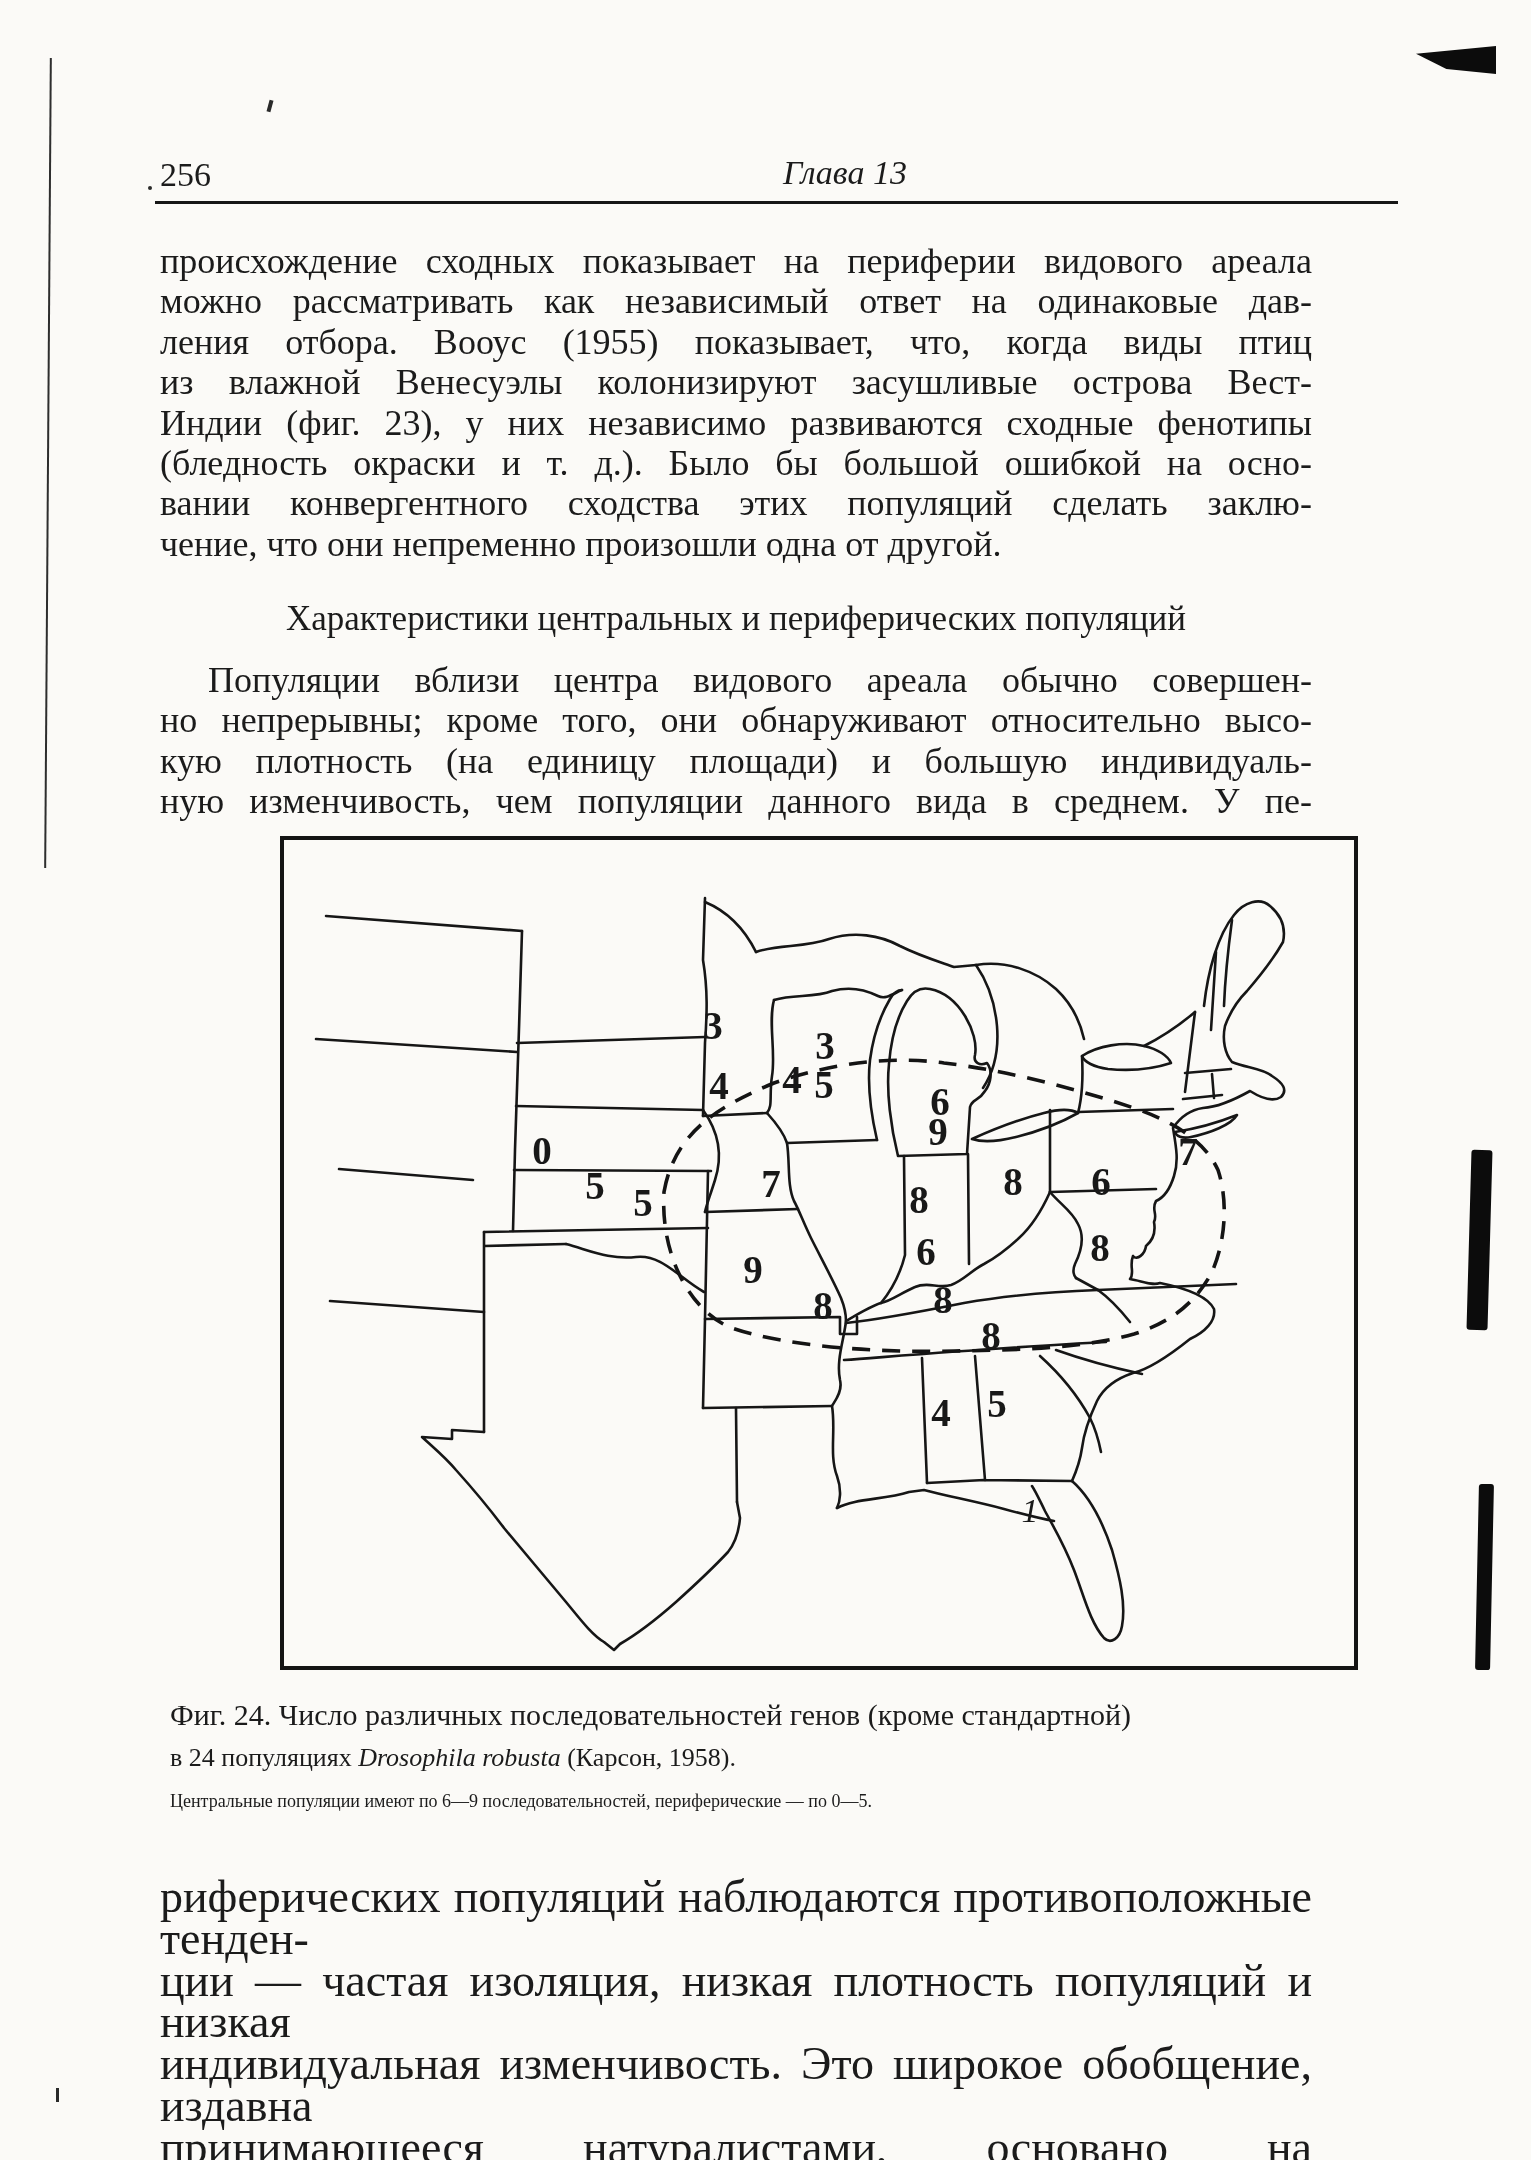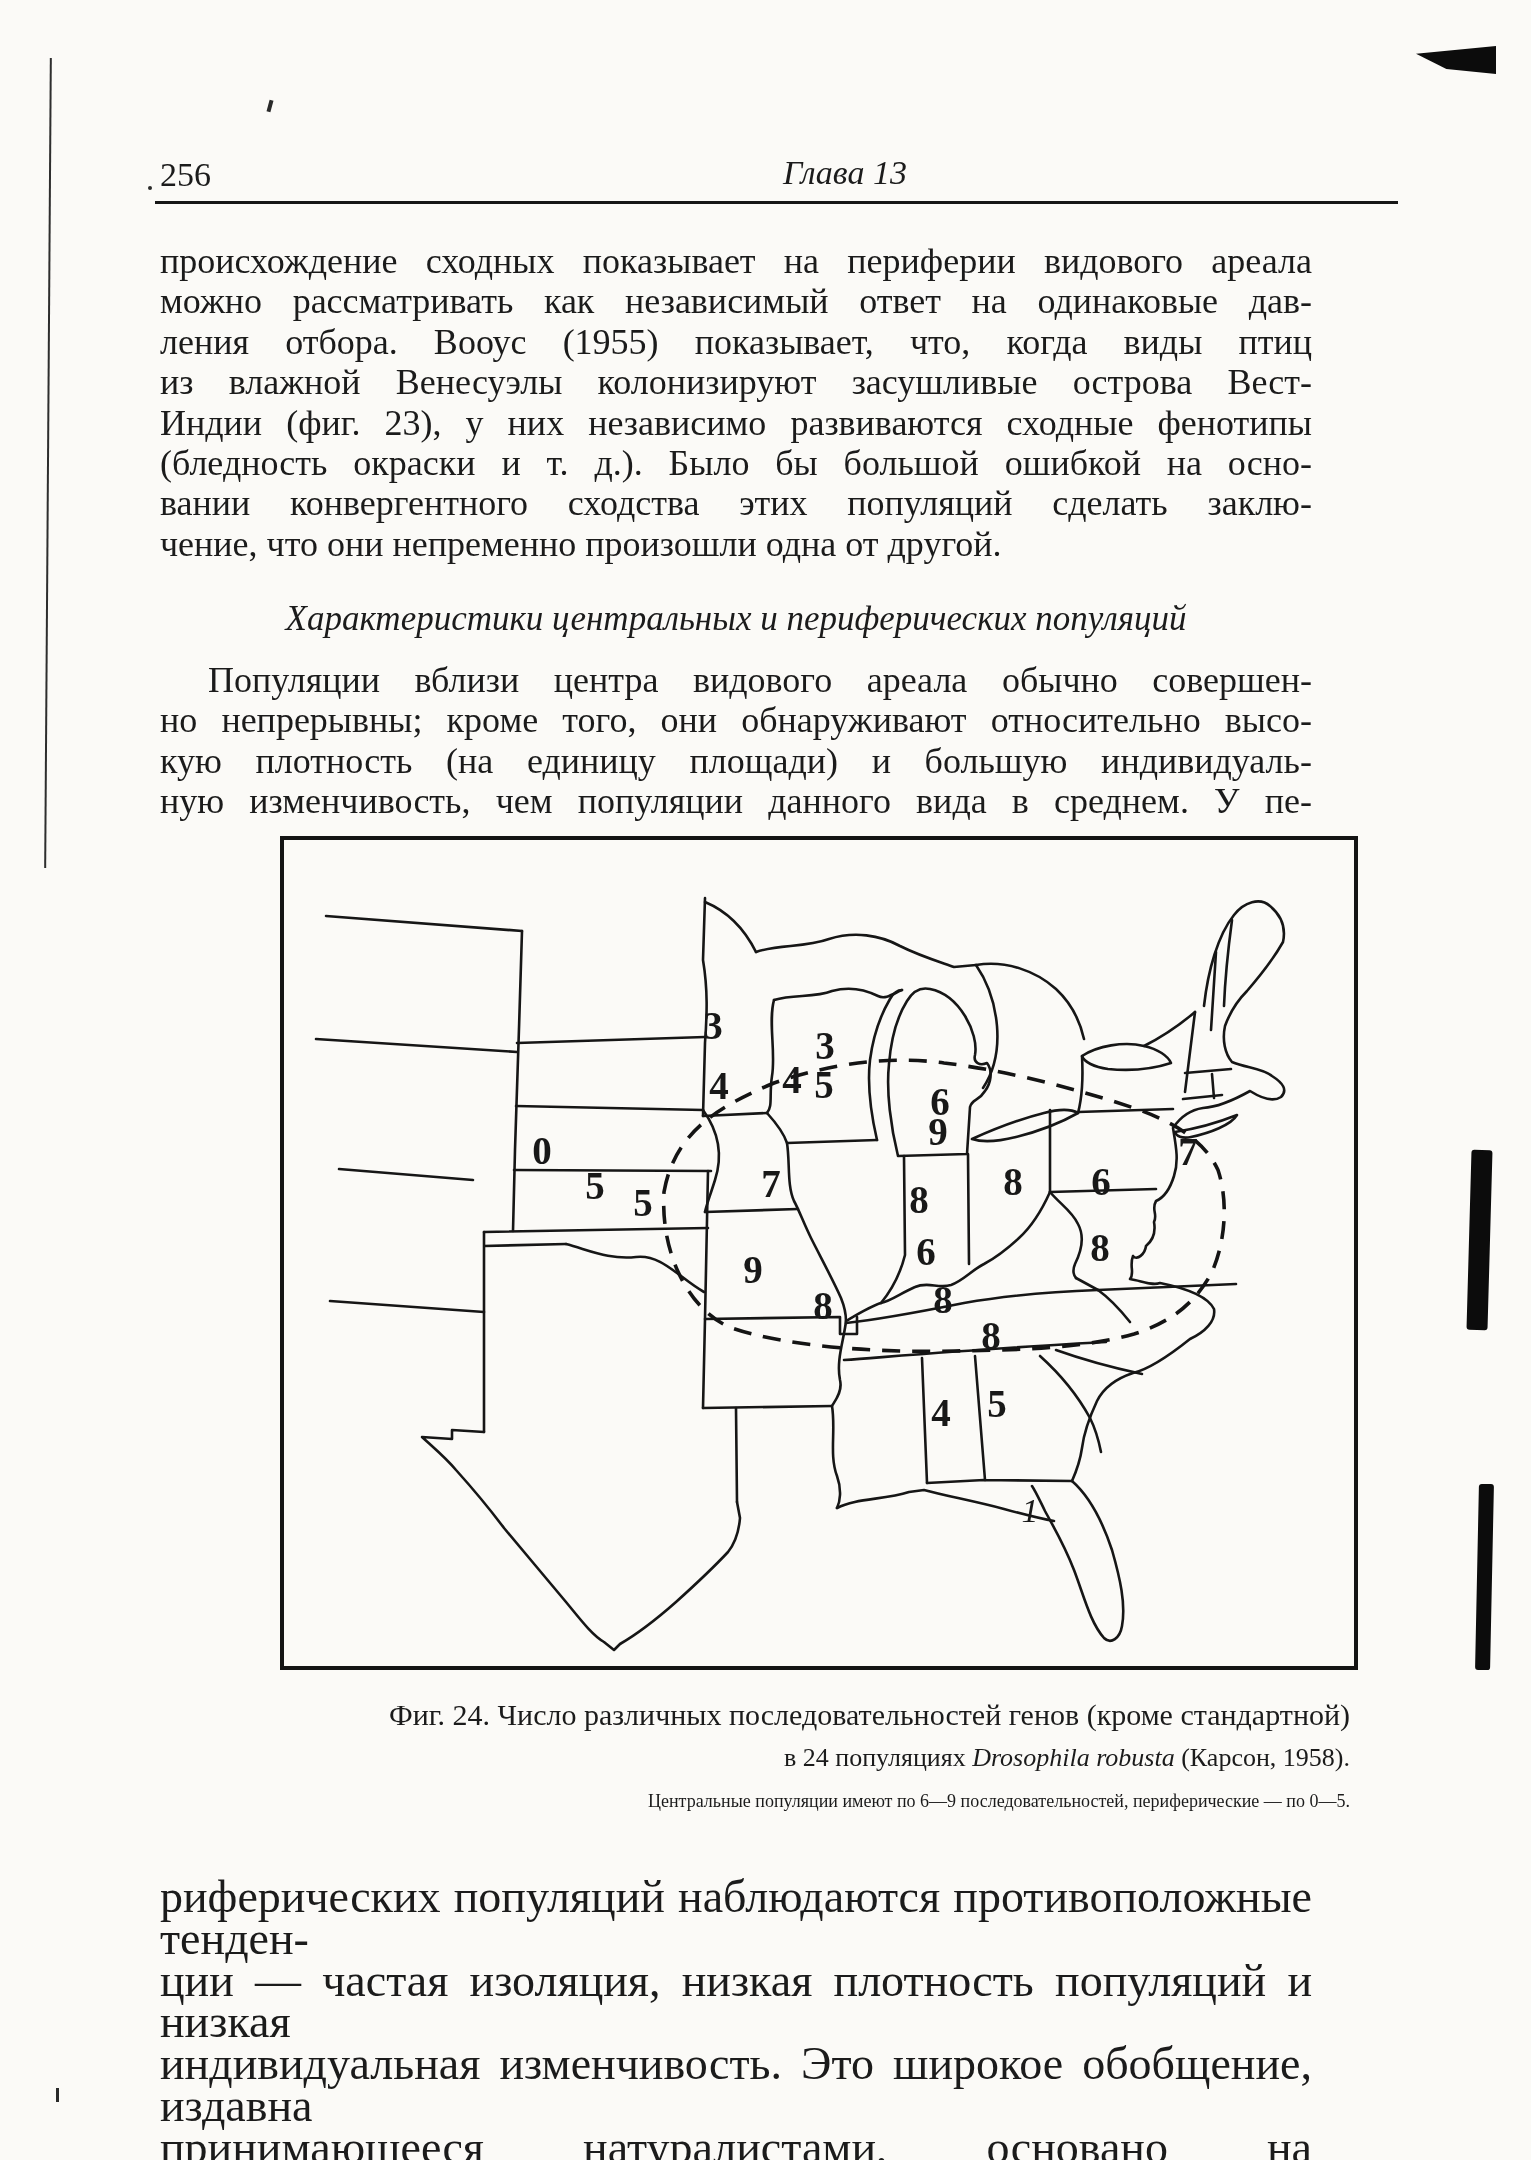"Характеристики центральных и" .heading { font-style: italic -> none }
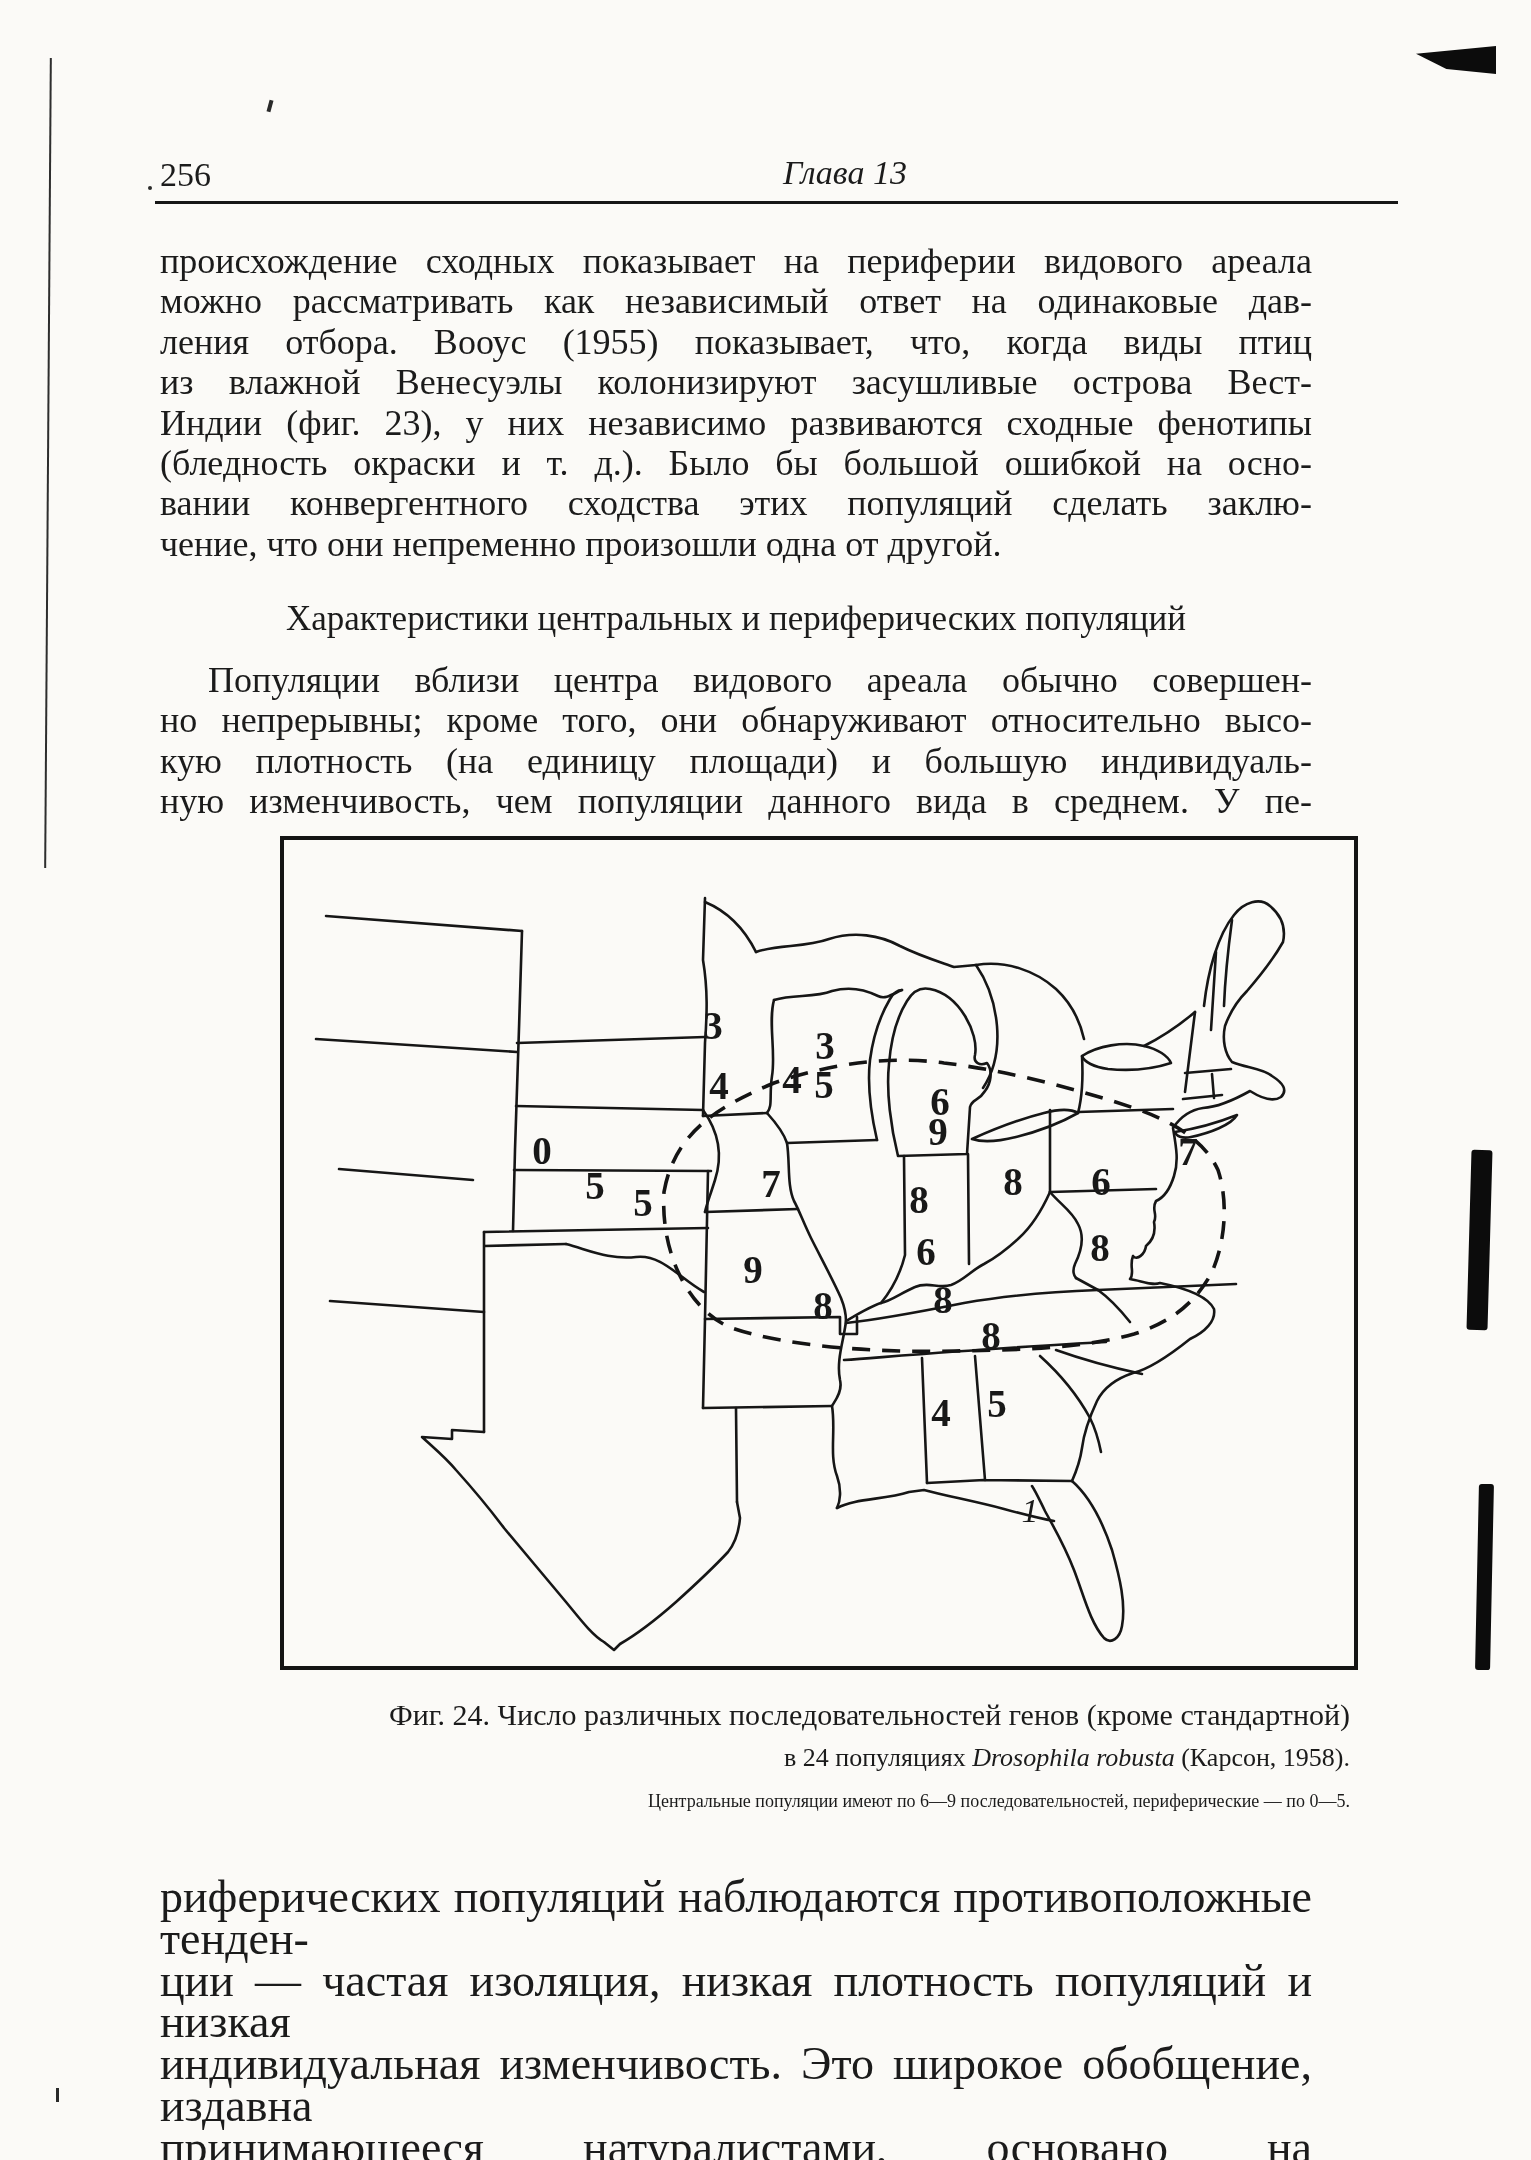"Фиг. 24. Число различных" .cap { text-align: right -> left }
